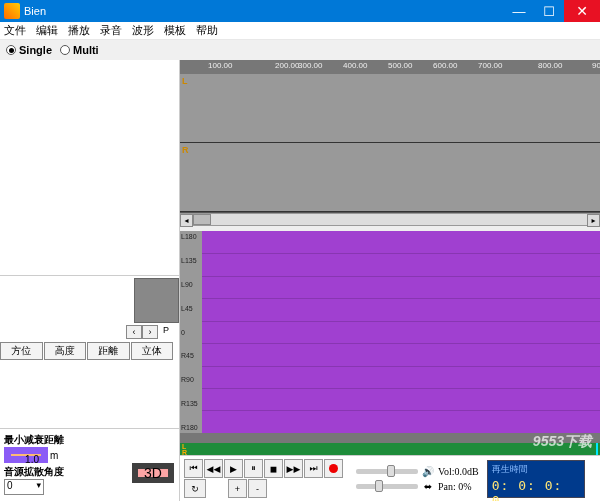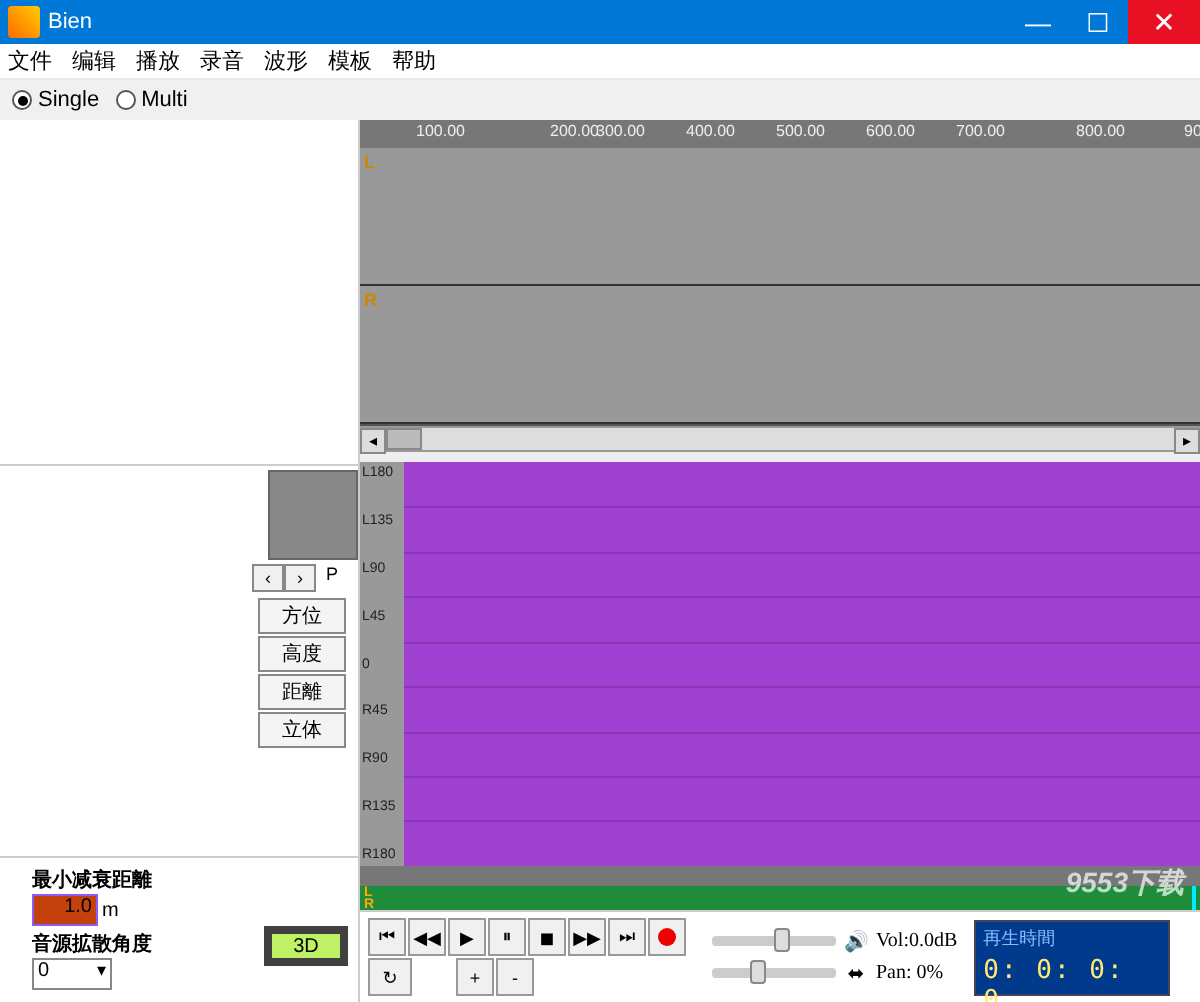"Single" .radio .lbl { font-weight: normal -> bold }
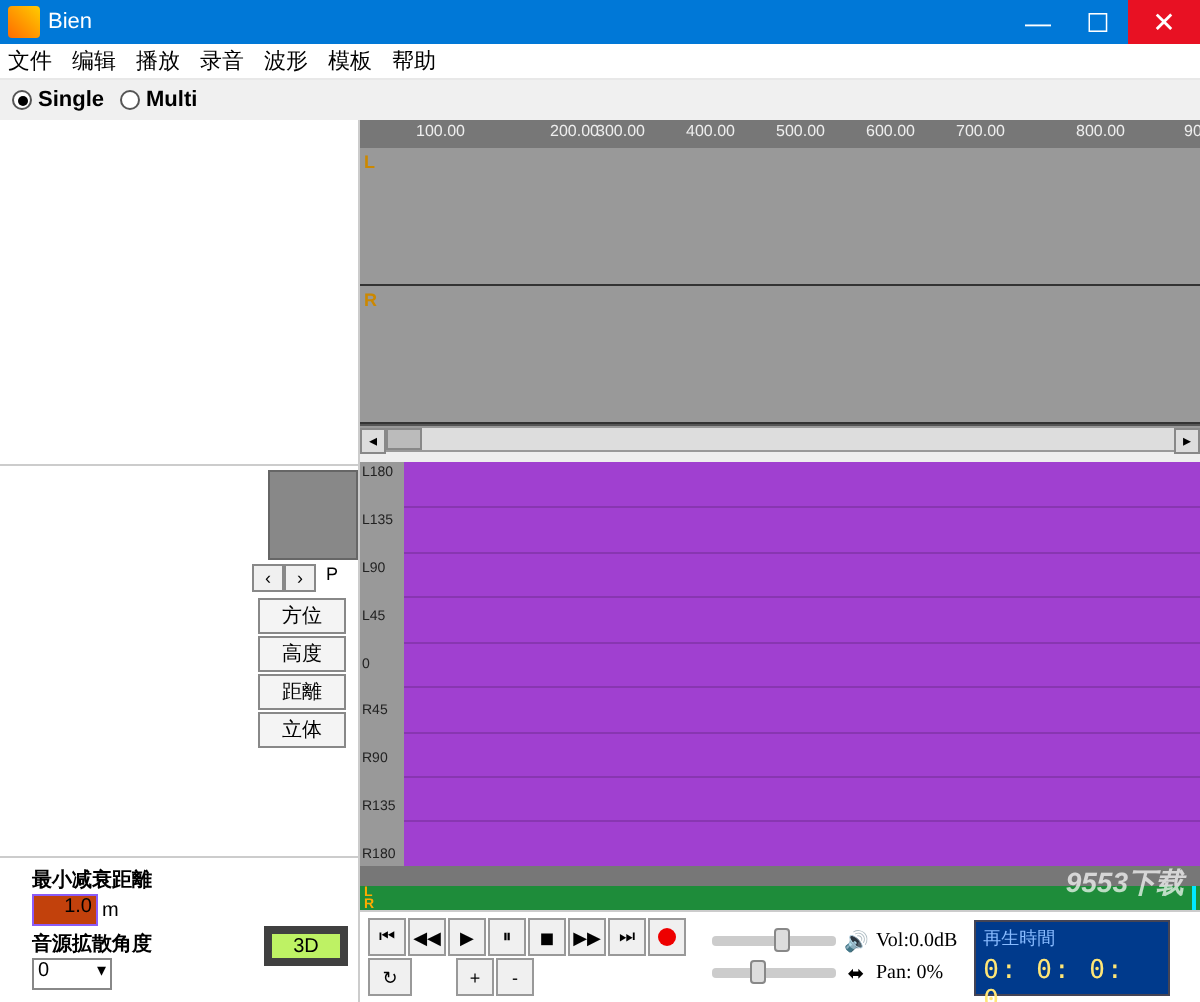"方位" .tab-btns { flex-direction: column -> row }
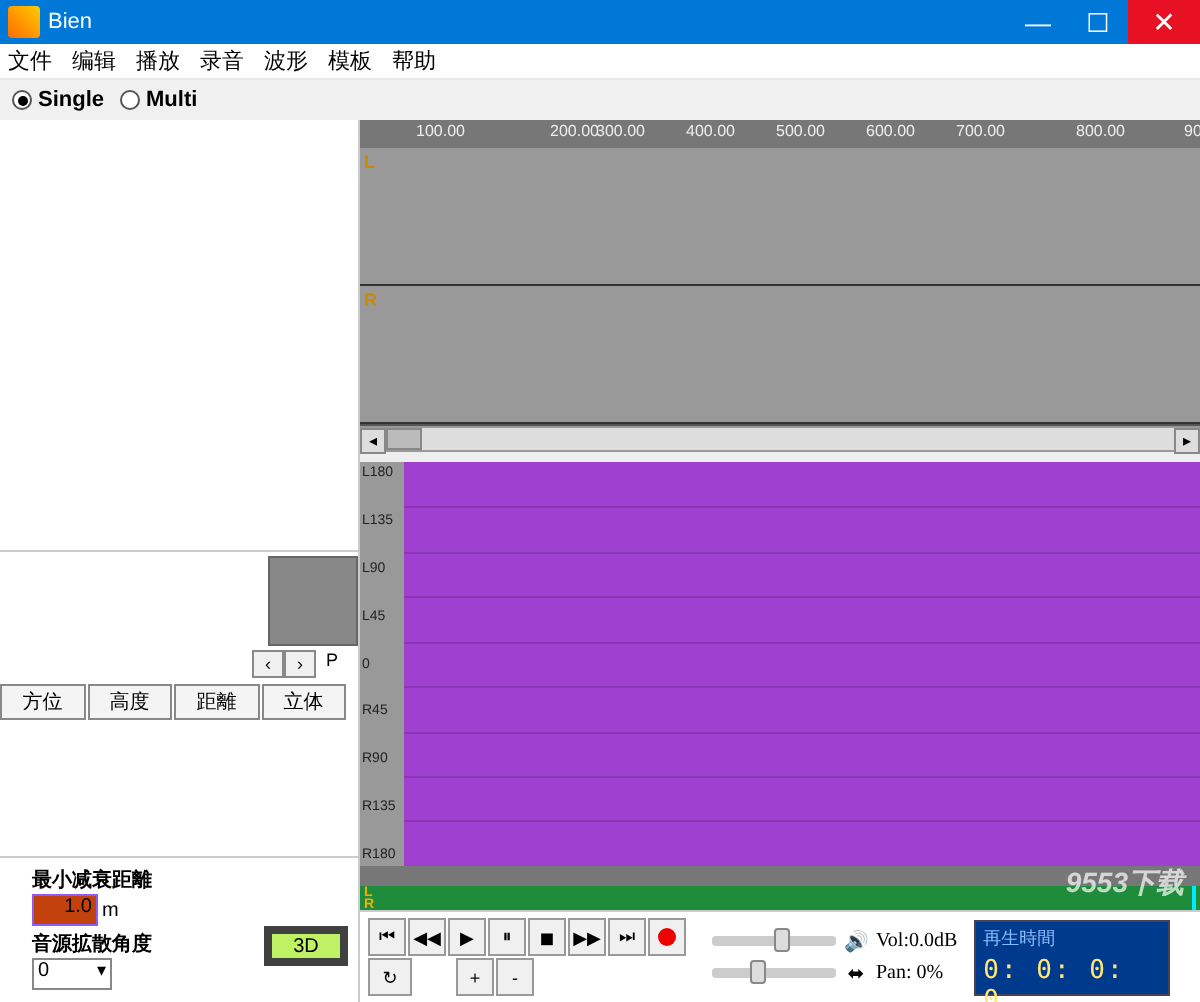"最小减衰距離" .settings { padding: 4px 16px -> 4px 4px }
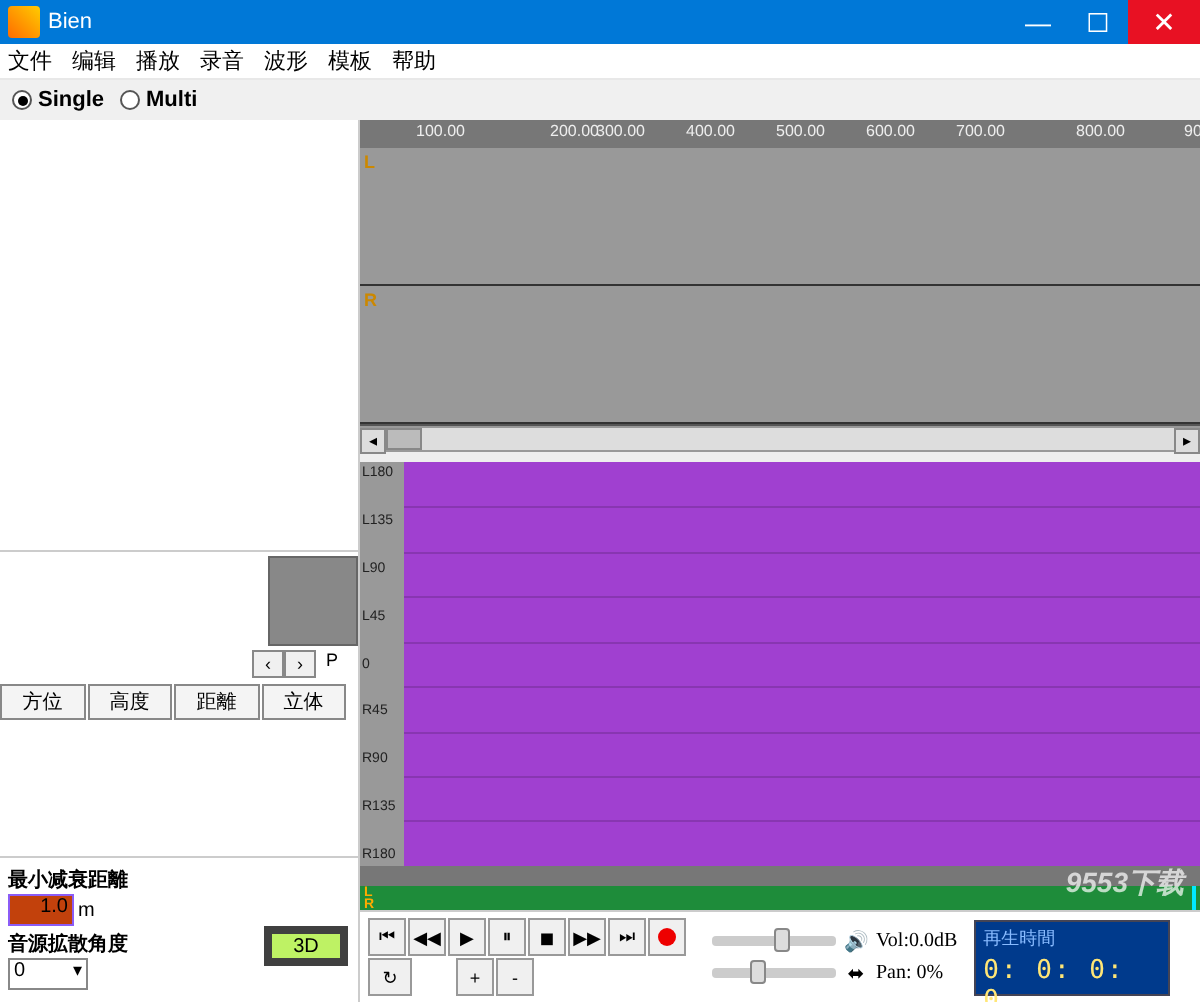"1.0" .num-inp { background: #c2410c -> #fdba74; border: 1px solid #8b5cf6 -> 7px solid #8b5cf6; width: 33px -> 44px }
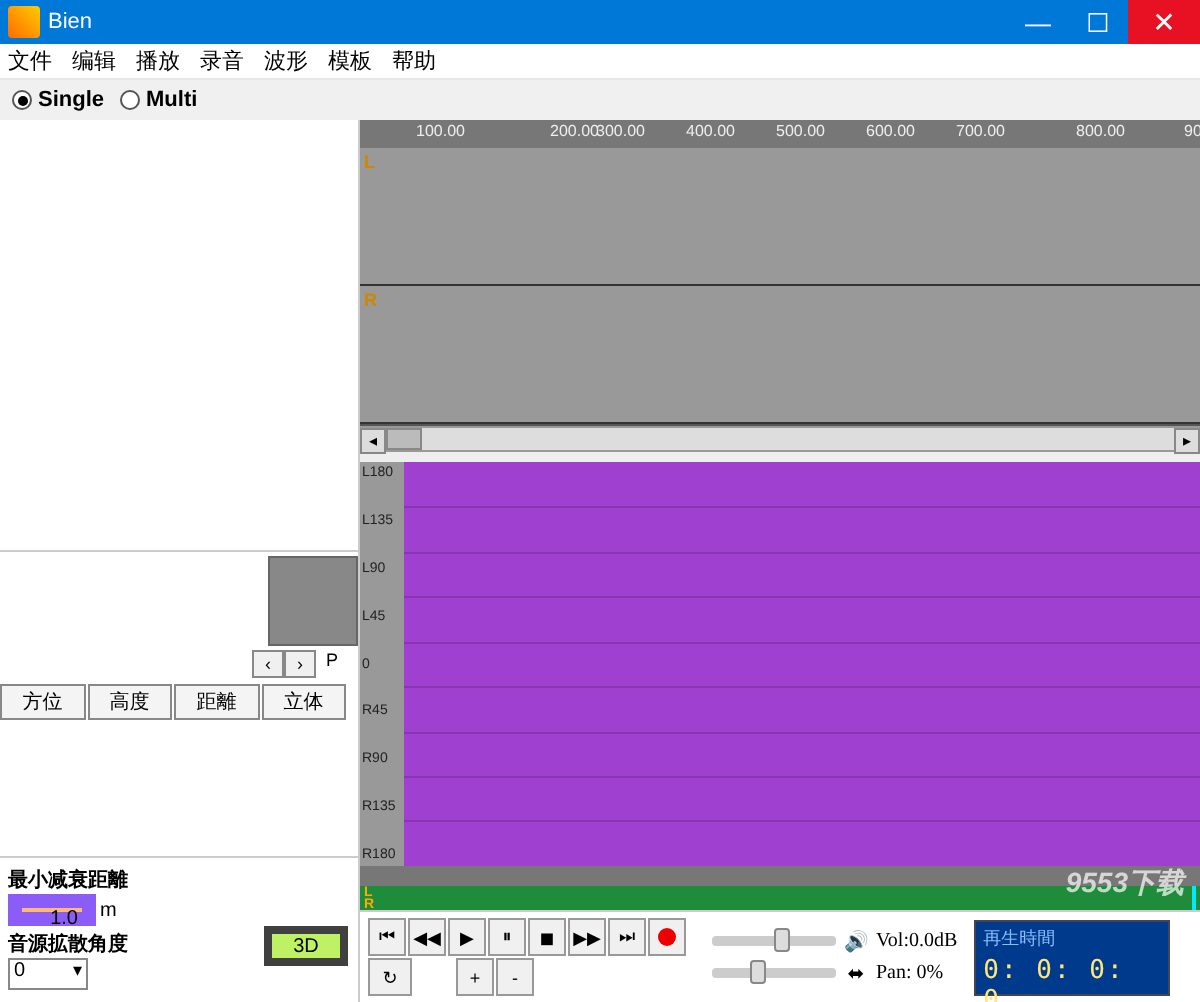"3D" .btn3d { background: #bef264 -> #fca5a5; border: 4px solid #404040 -> 6px solid #404040; font-size: 10px -> 14px }
